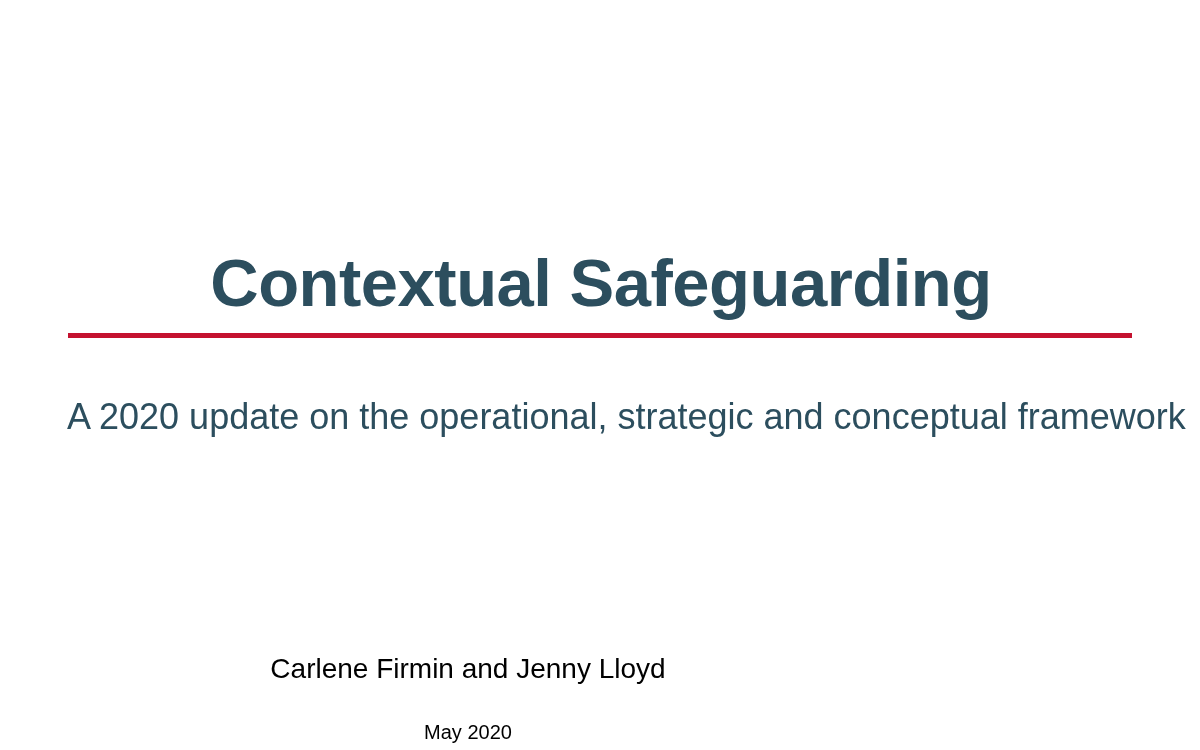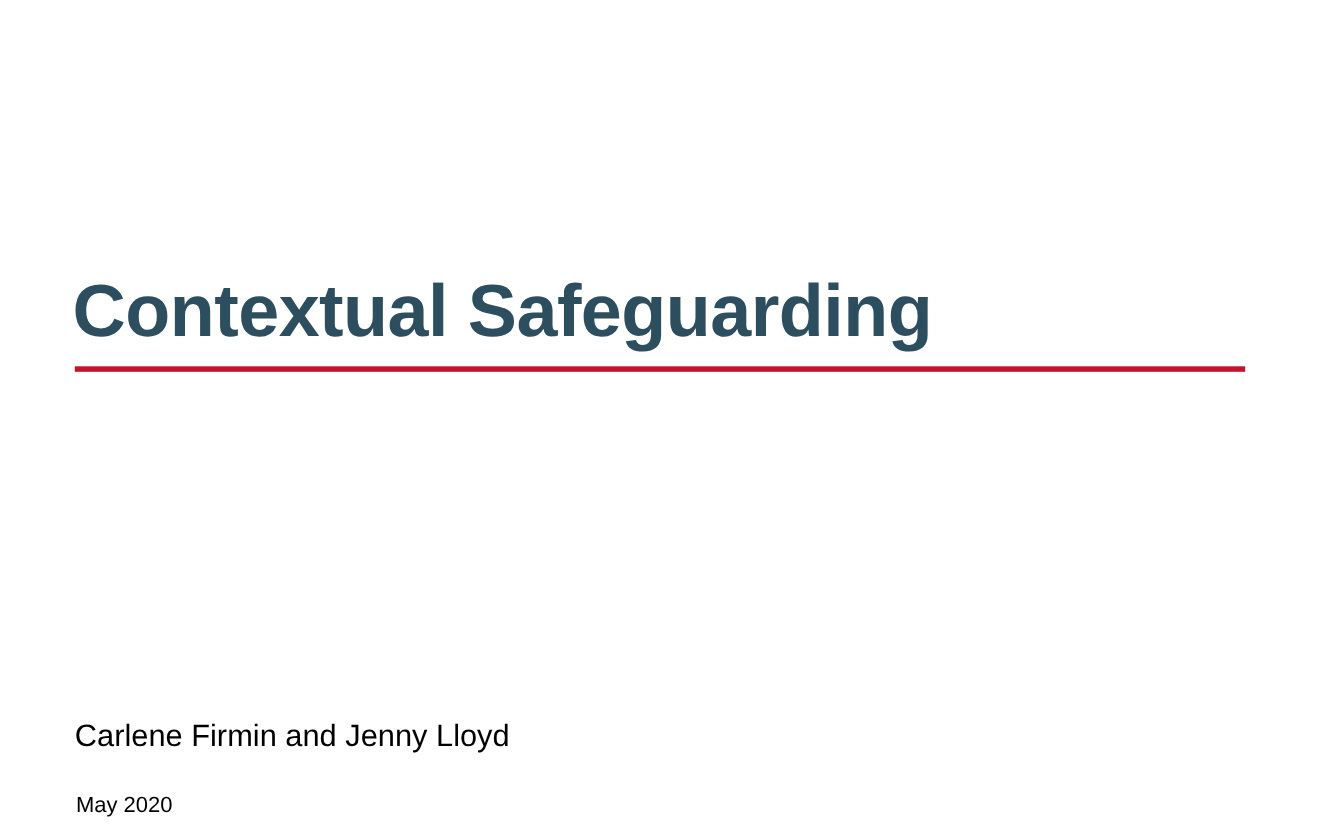"Contextual Safeguarding" .slide { text-align: none -> center }
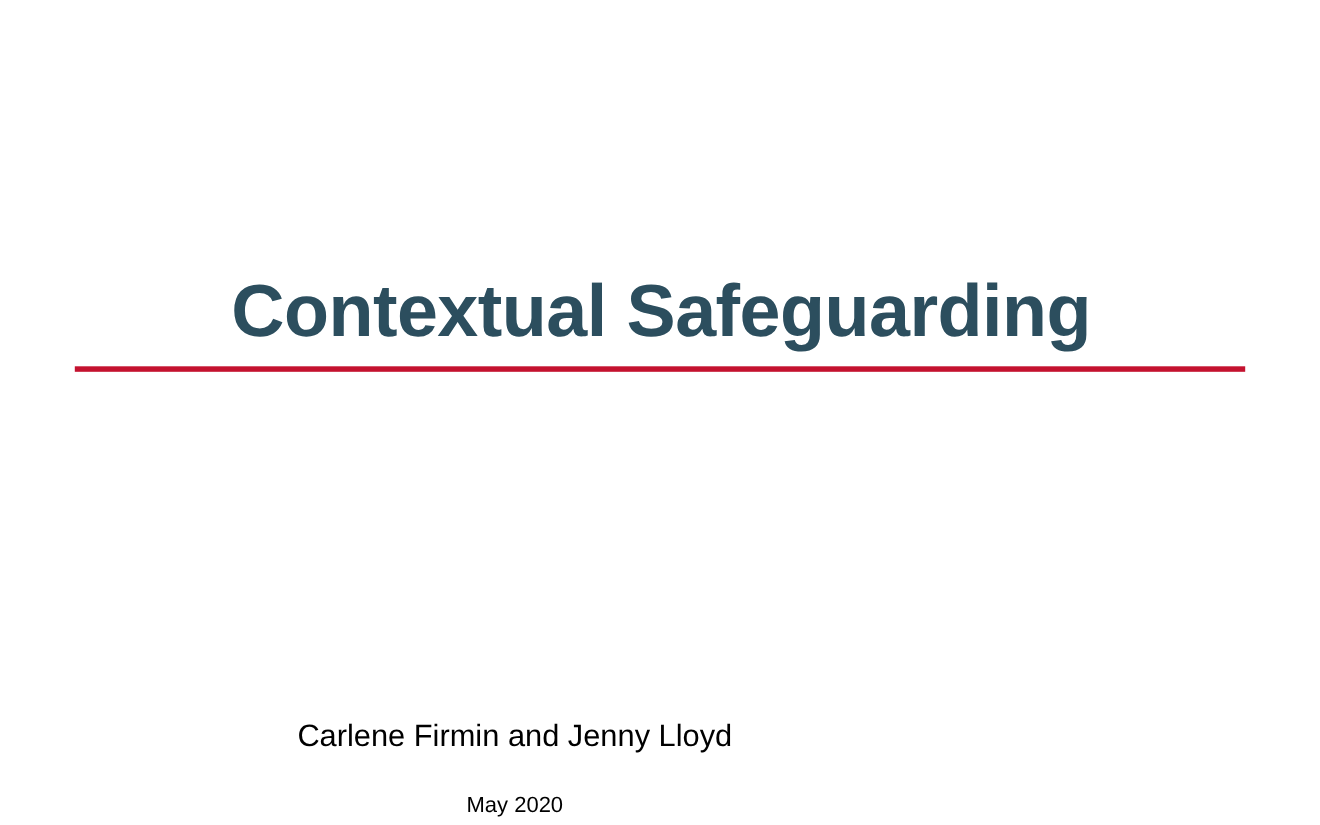"A 2020 update on the" h2.slide-subtitle { html: none -> <h2>A 2020 update on the operational, strategic and conceptual framework</h2> }
